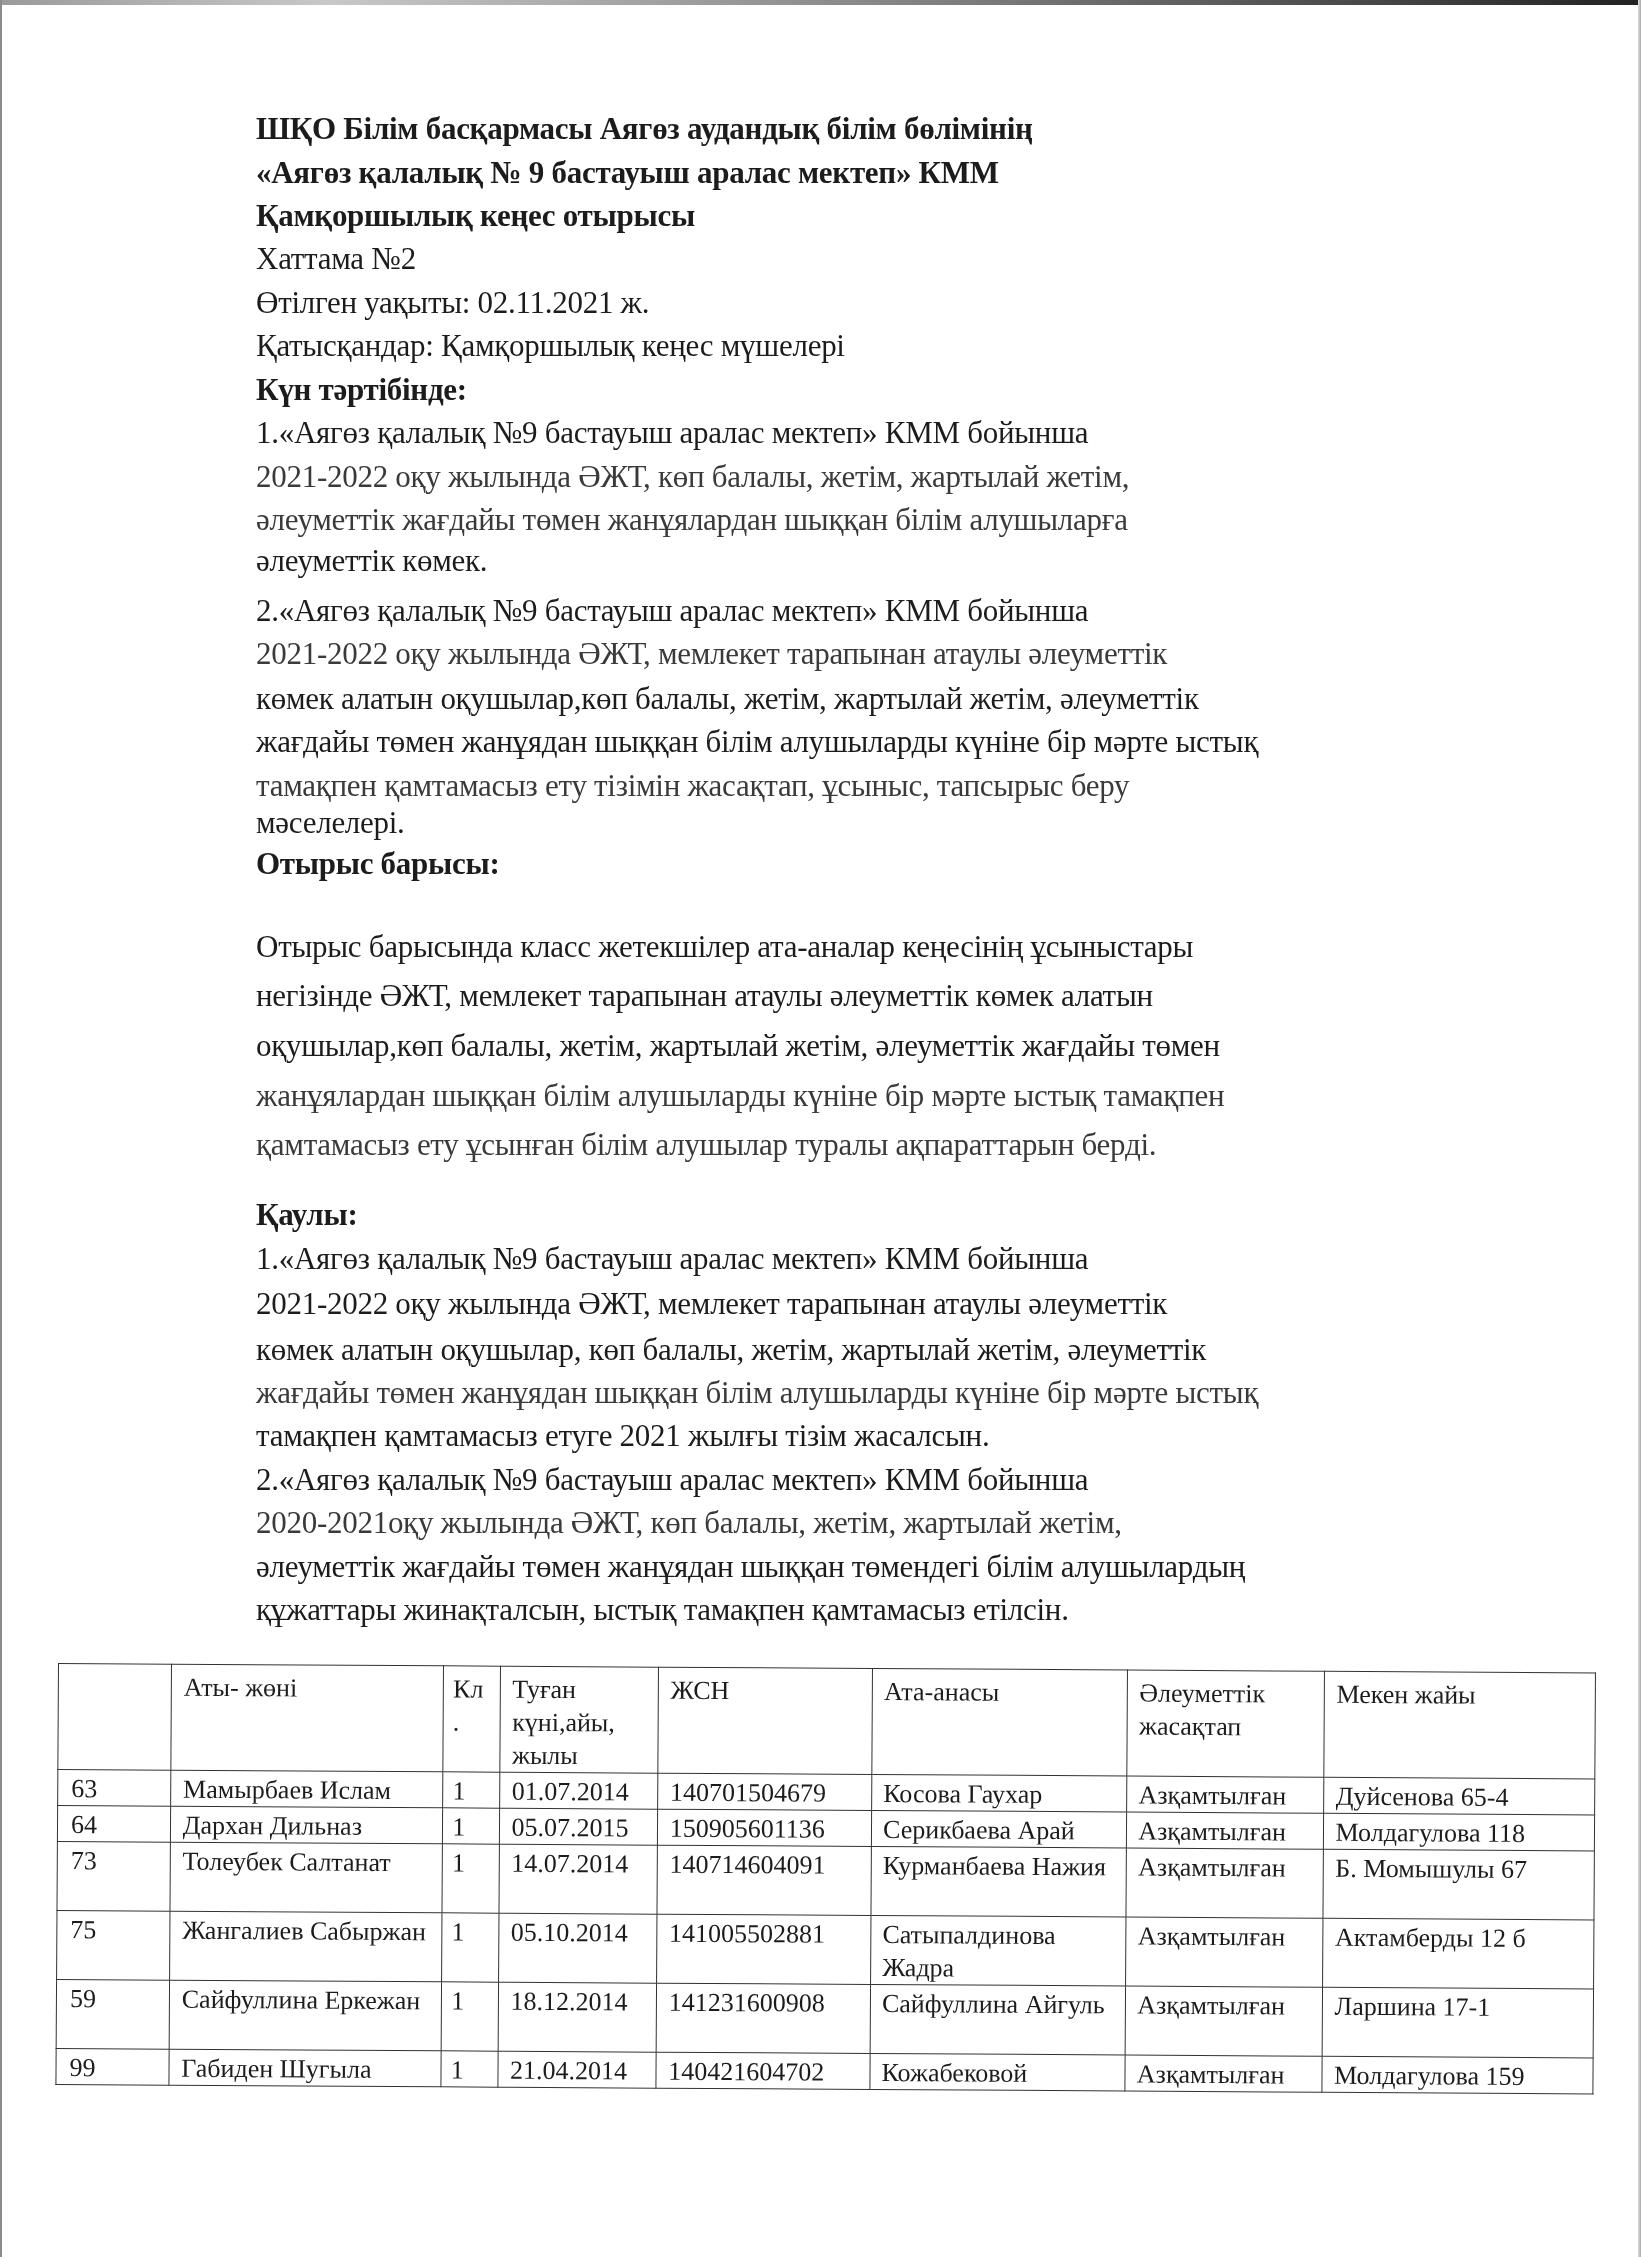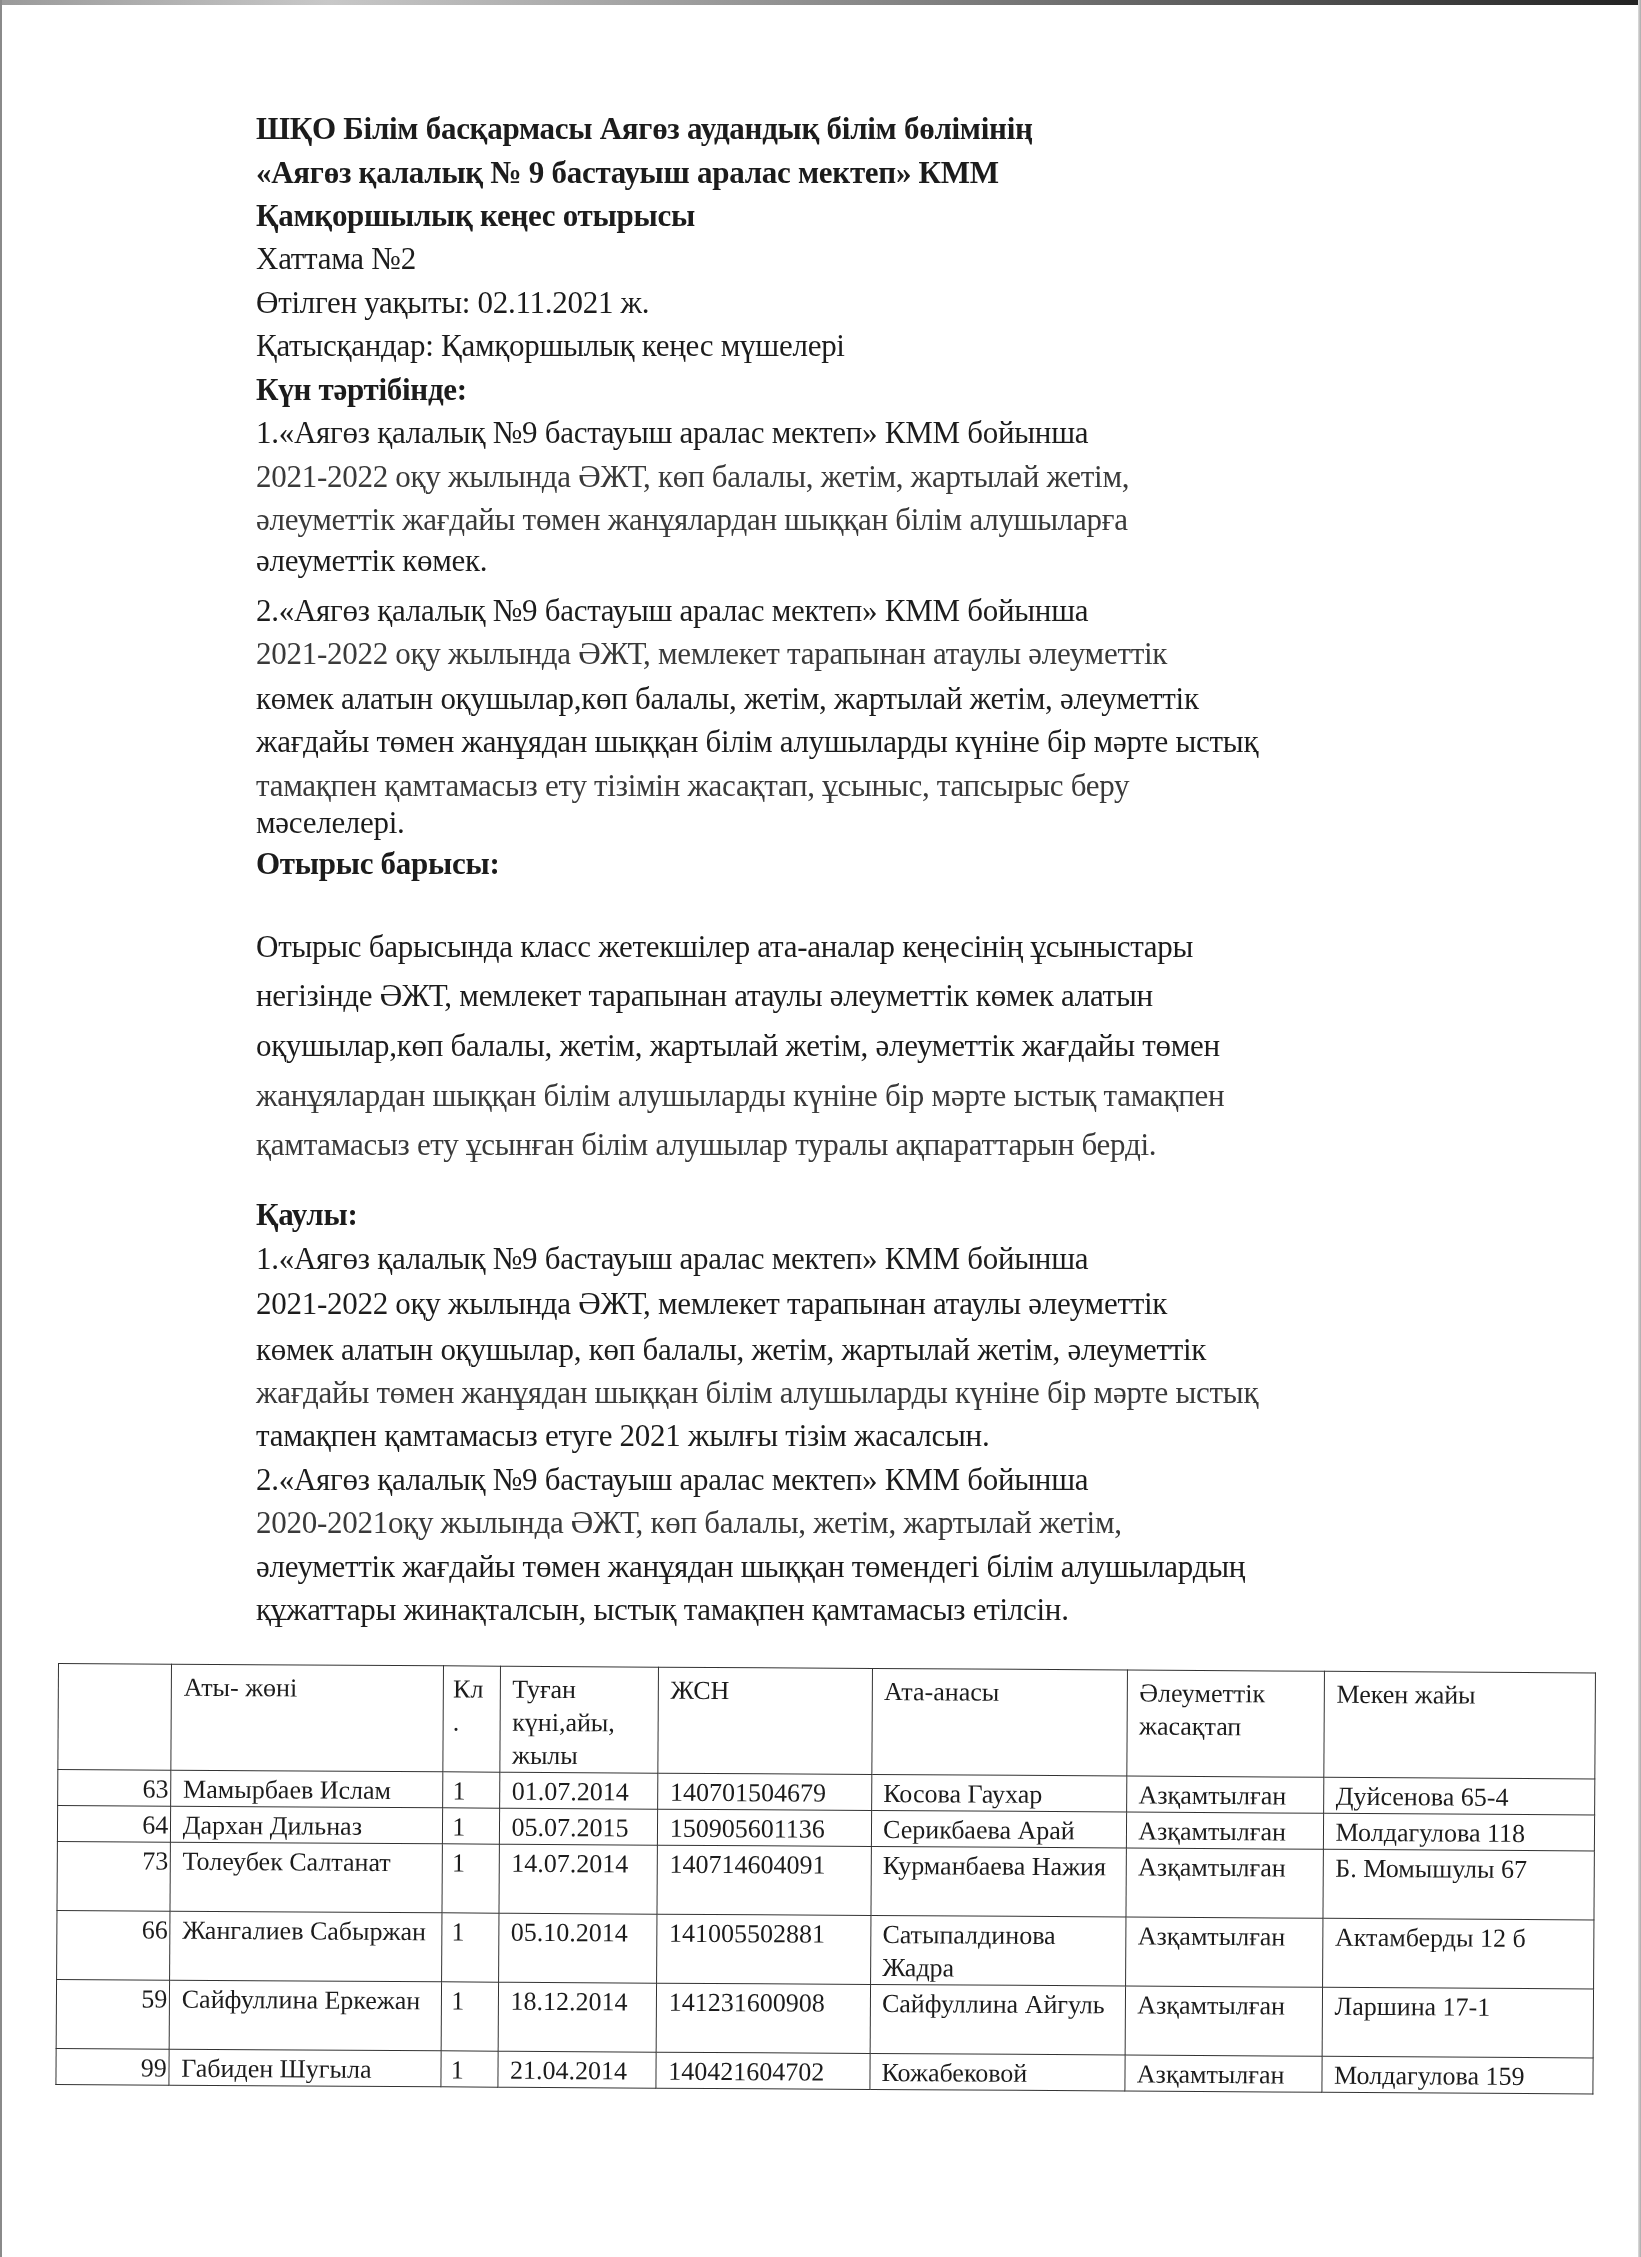"63" .tbl .num { padding-left: 5px -> 13px; text-align: right -> none }
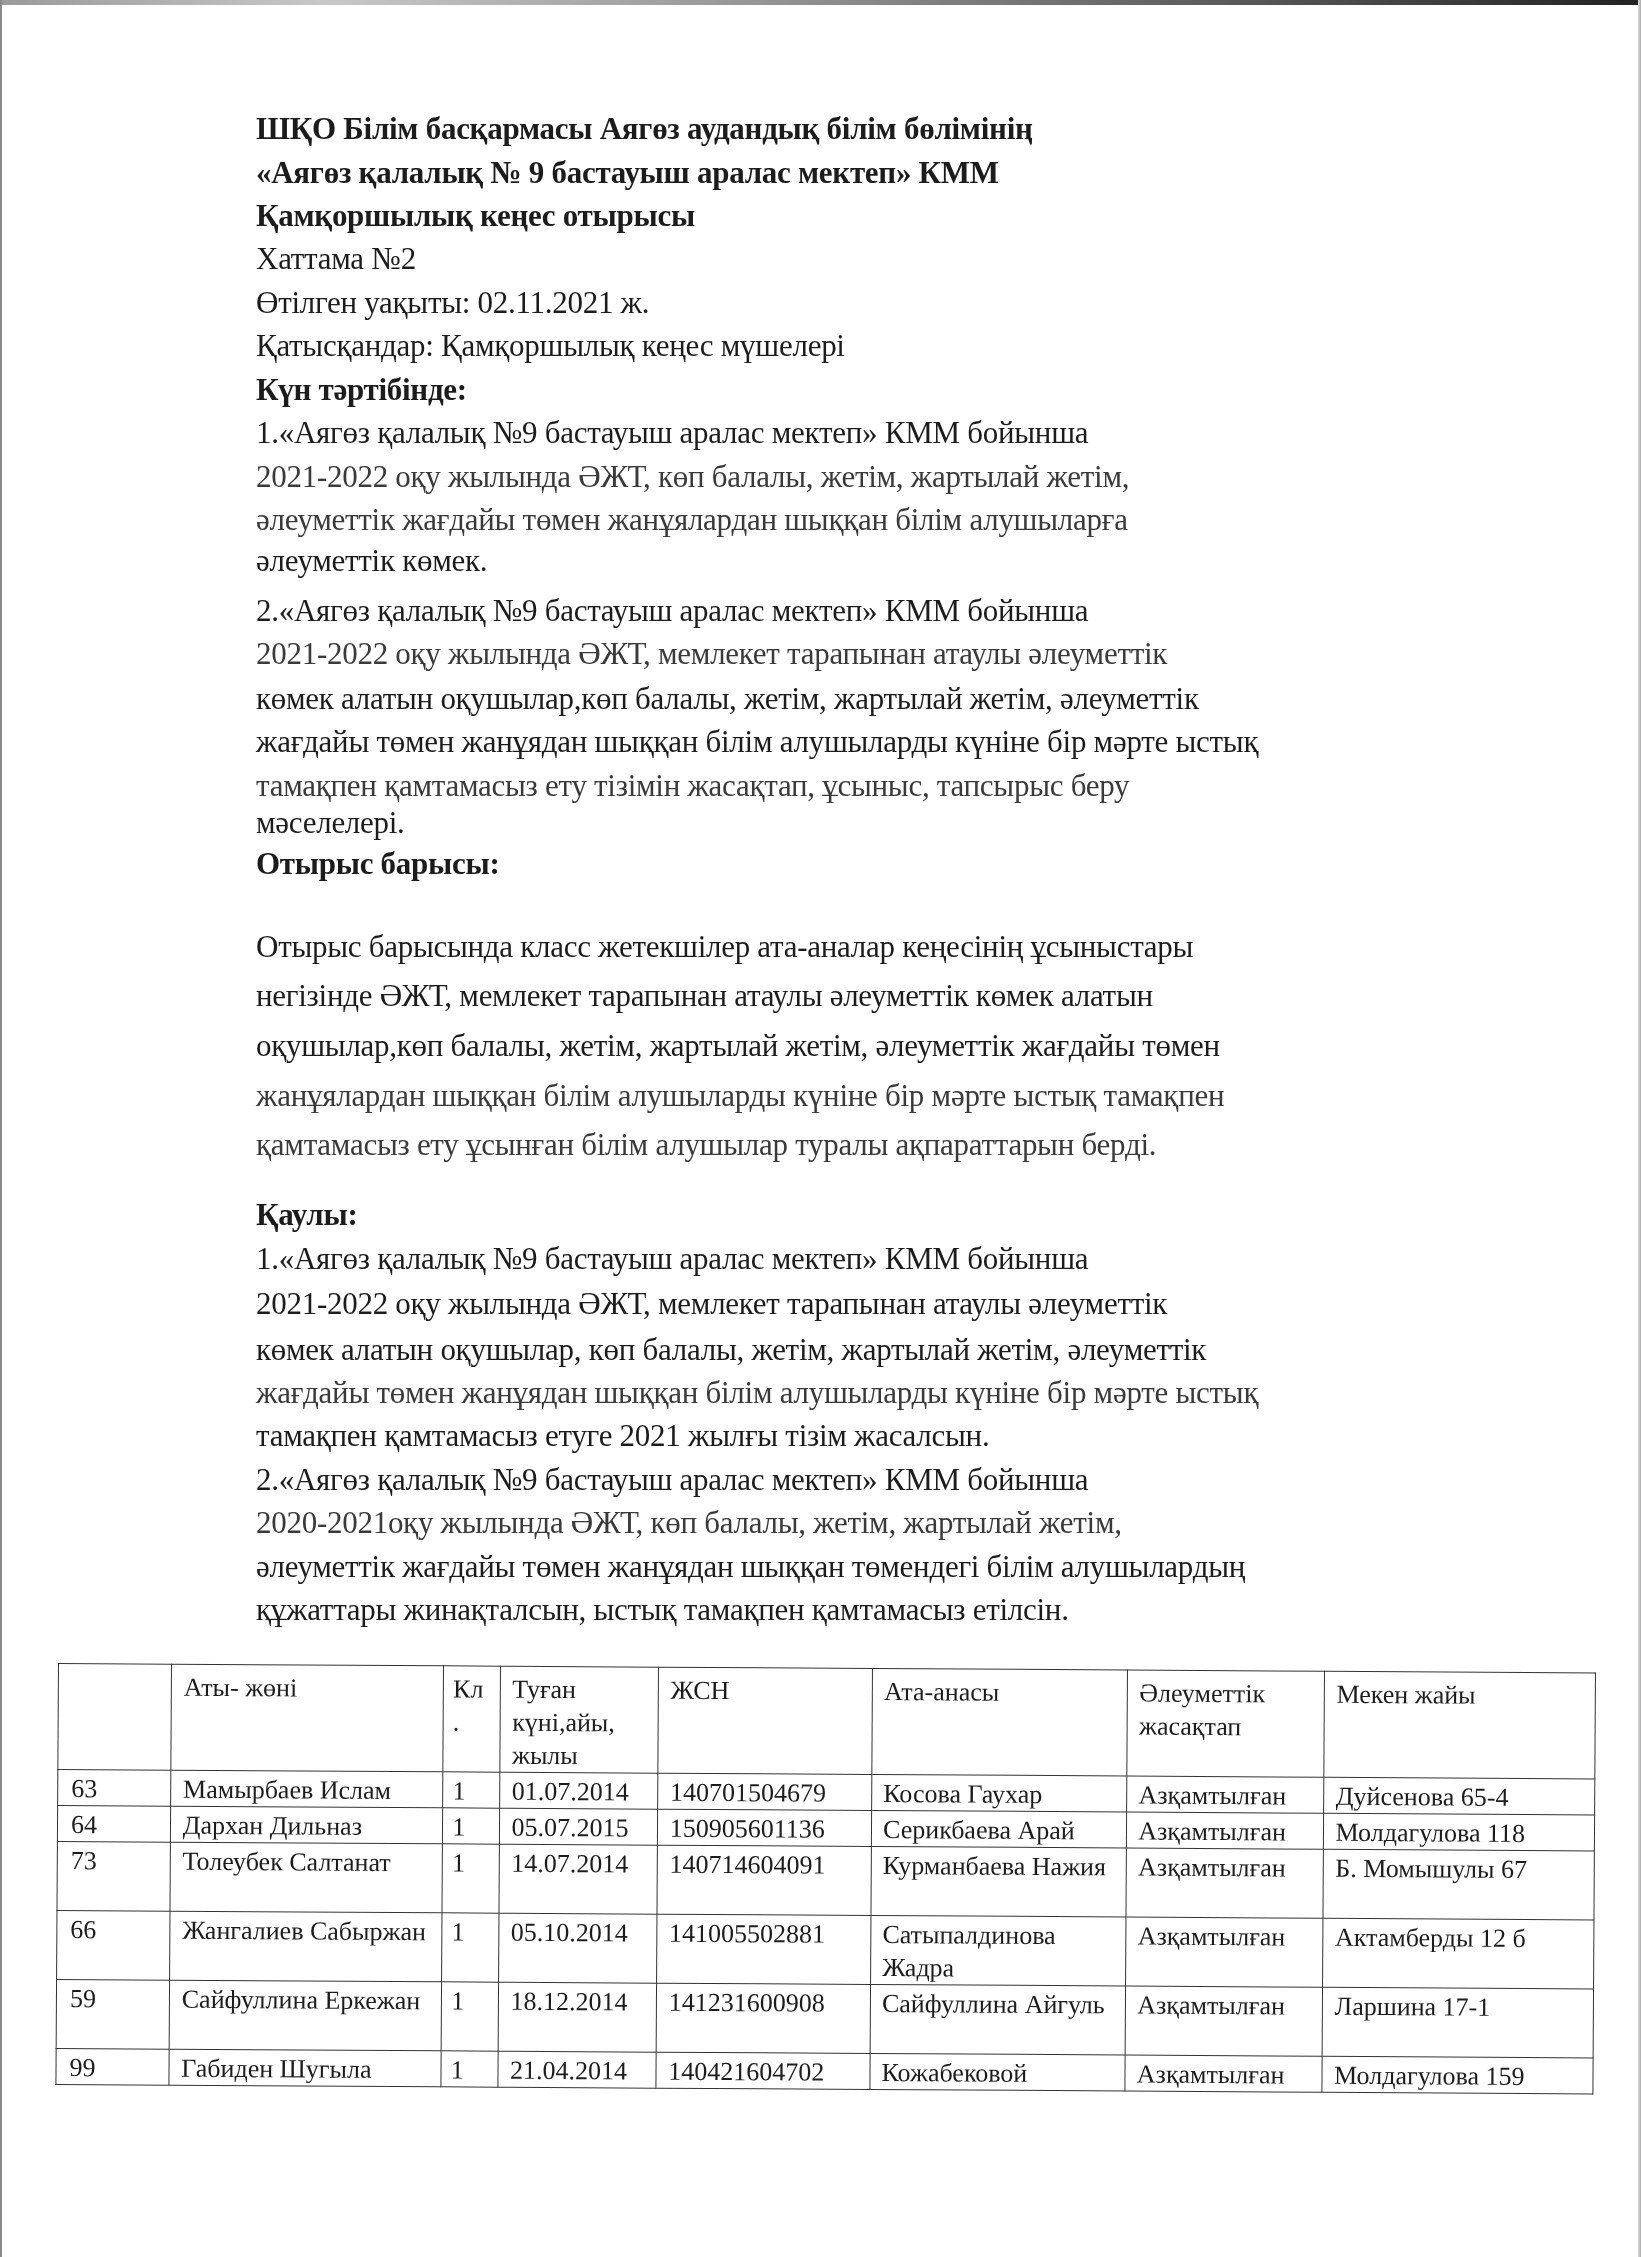"66" td.num { text: 66 -> 75 }
